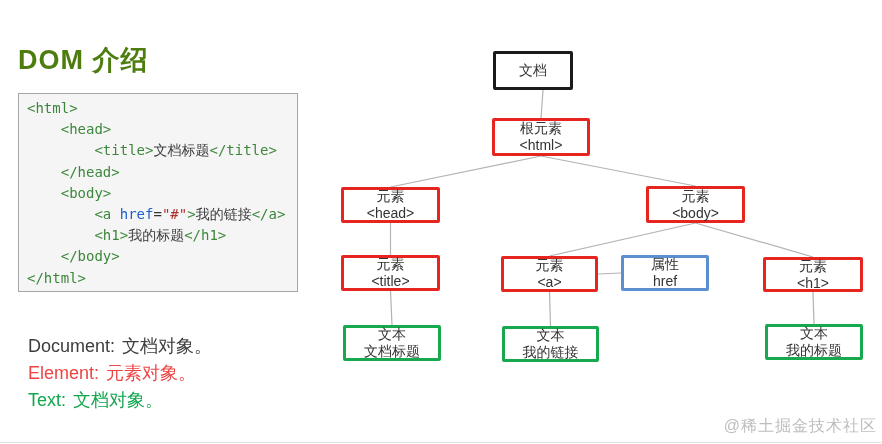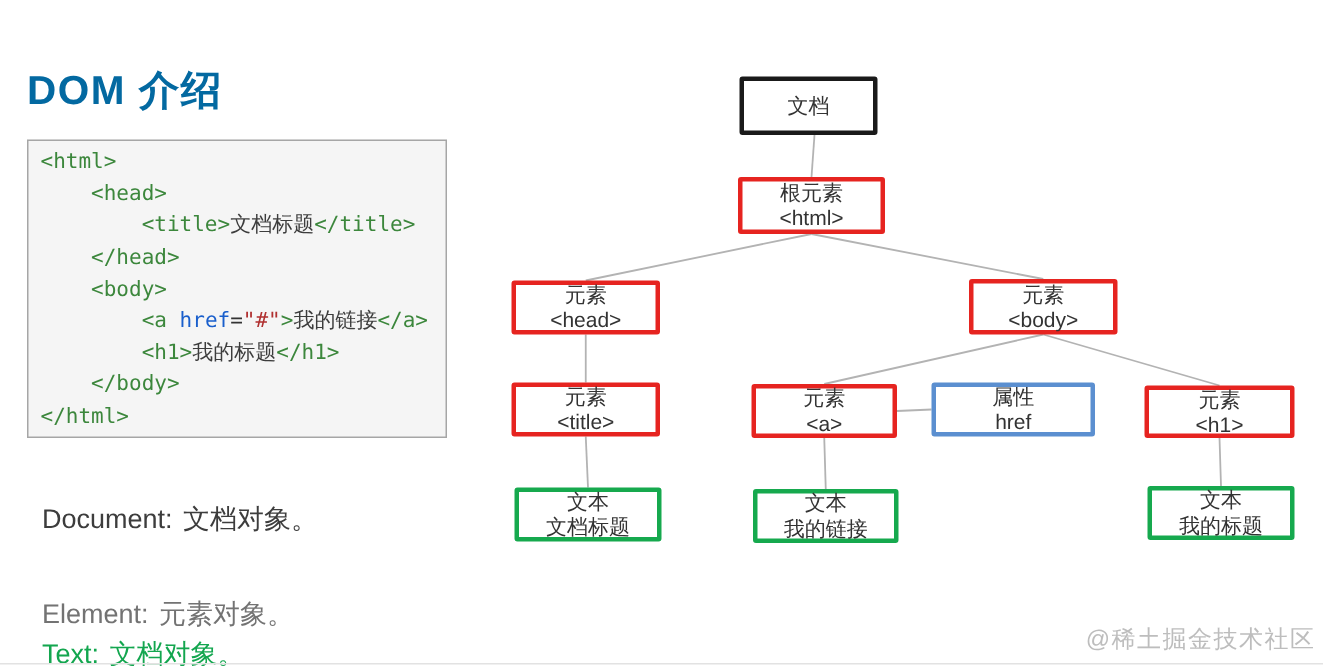"DOM 介绍" .page-title { color: #0369a1 -> #4d7c0f }
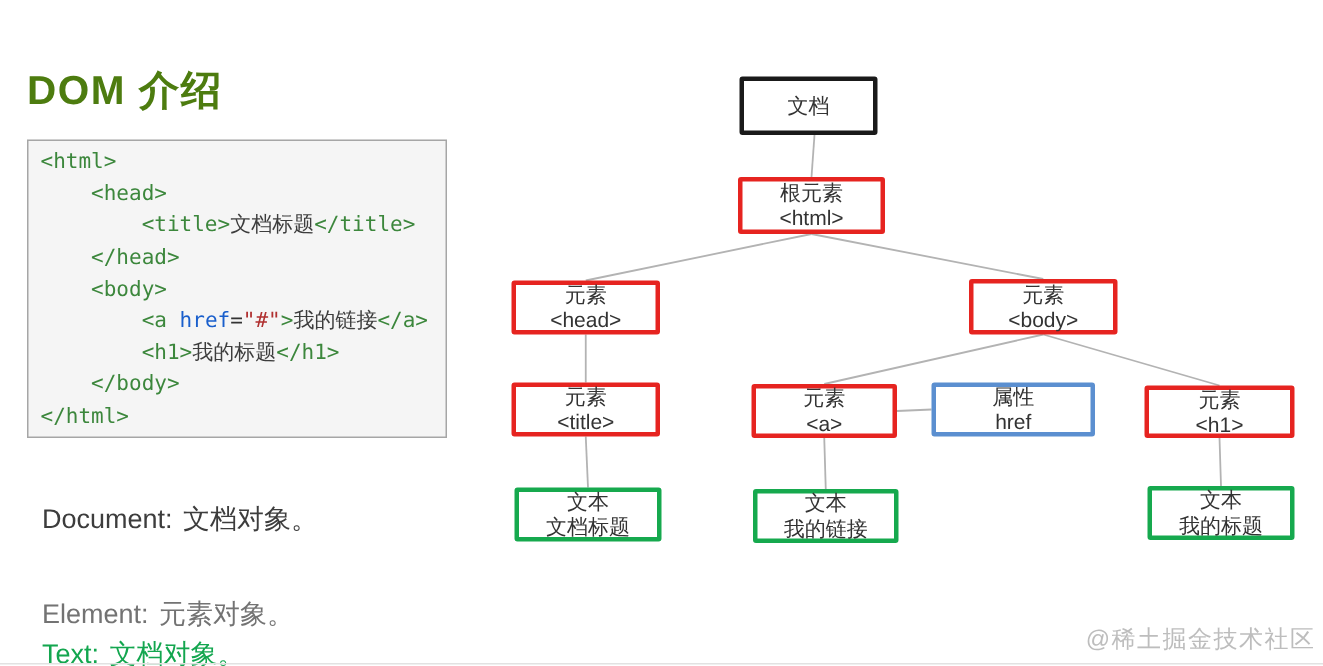"文档" div.tree-node { width: 92px -> 80px }
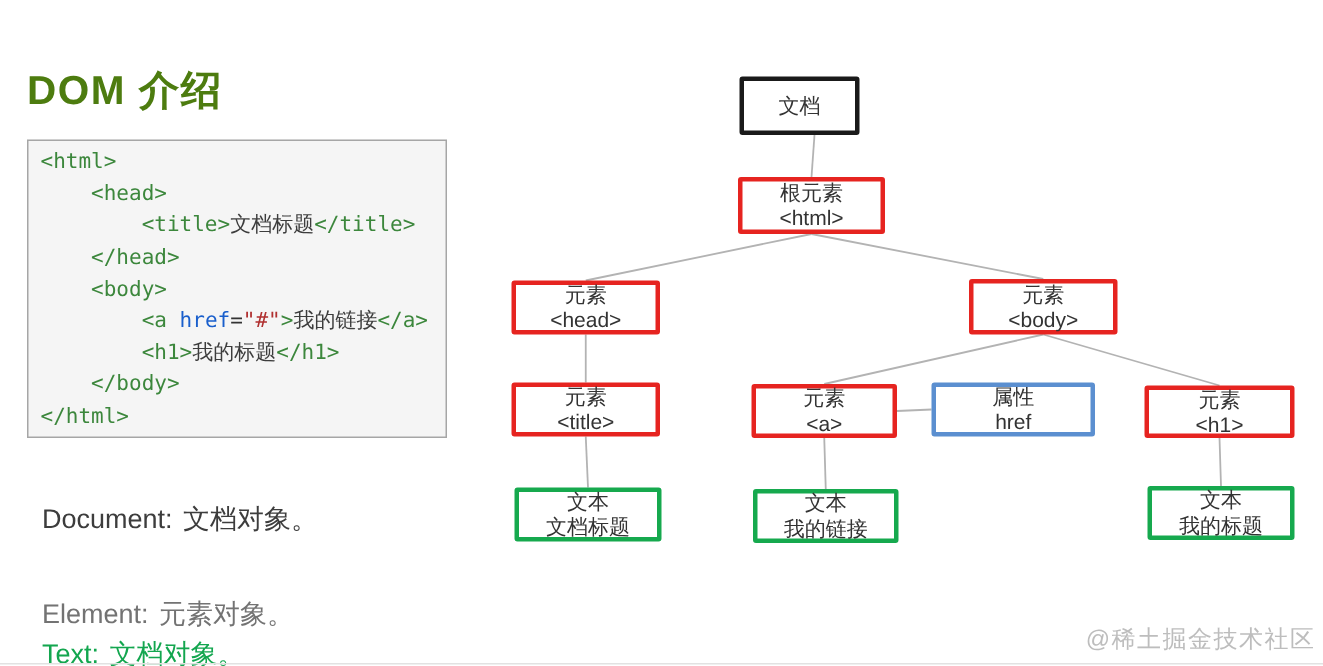"属性" div.tree-node { width: 109px -> 88px }
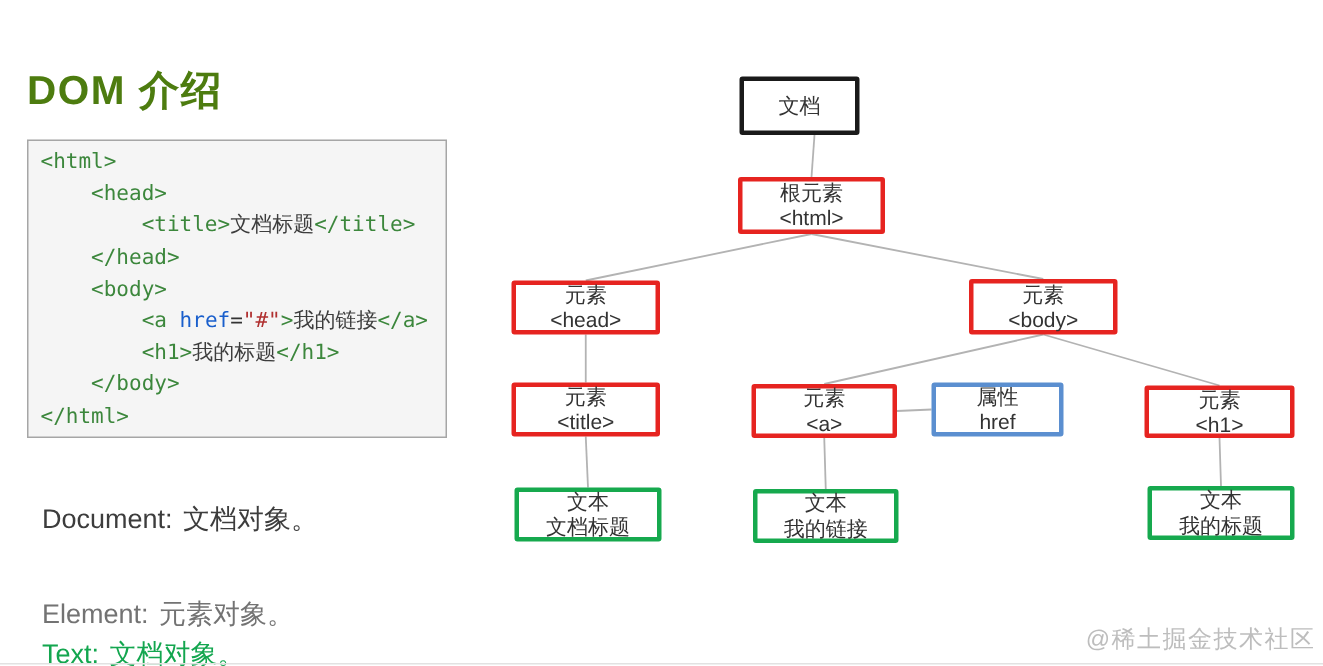"Element: 元素对象。" div.legend-row { color: #737373 -> #ef4444; margin-top: 36px -> none }
